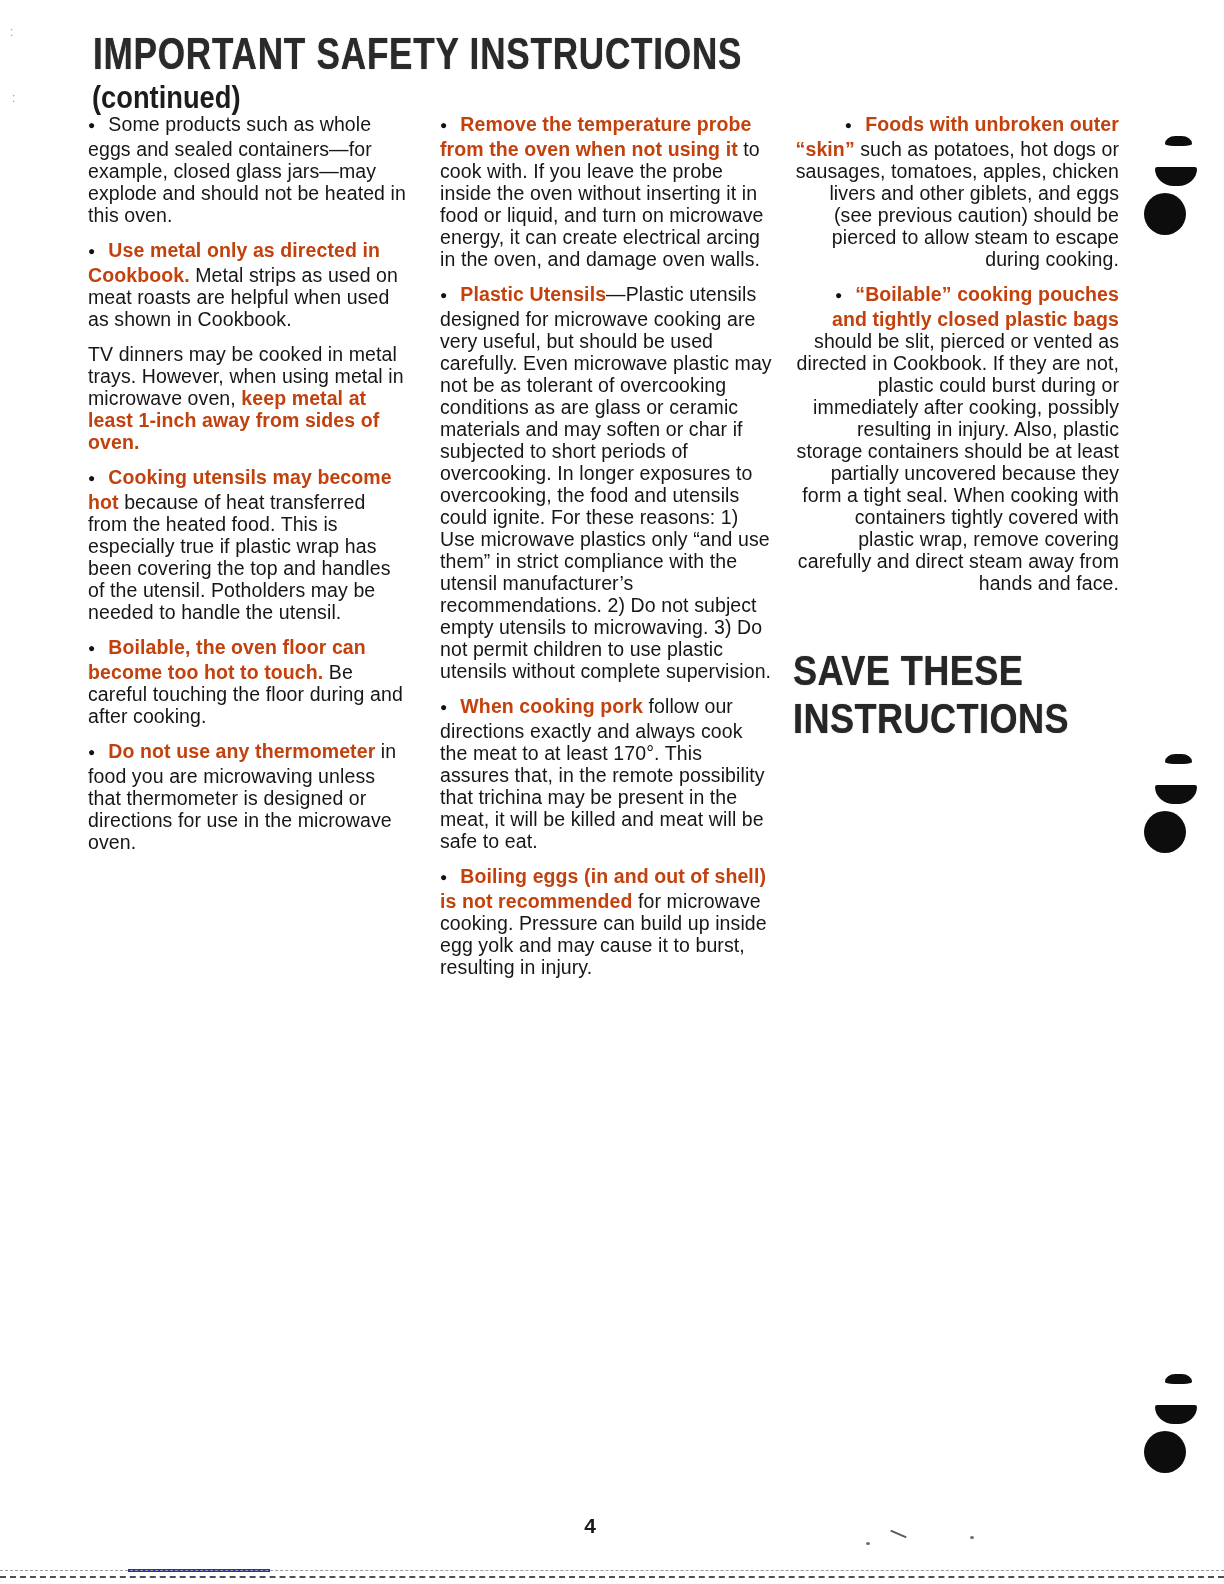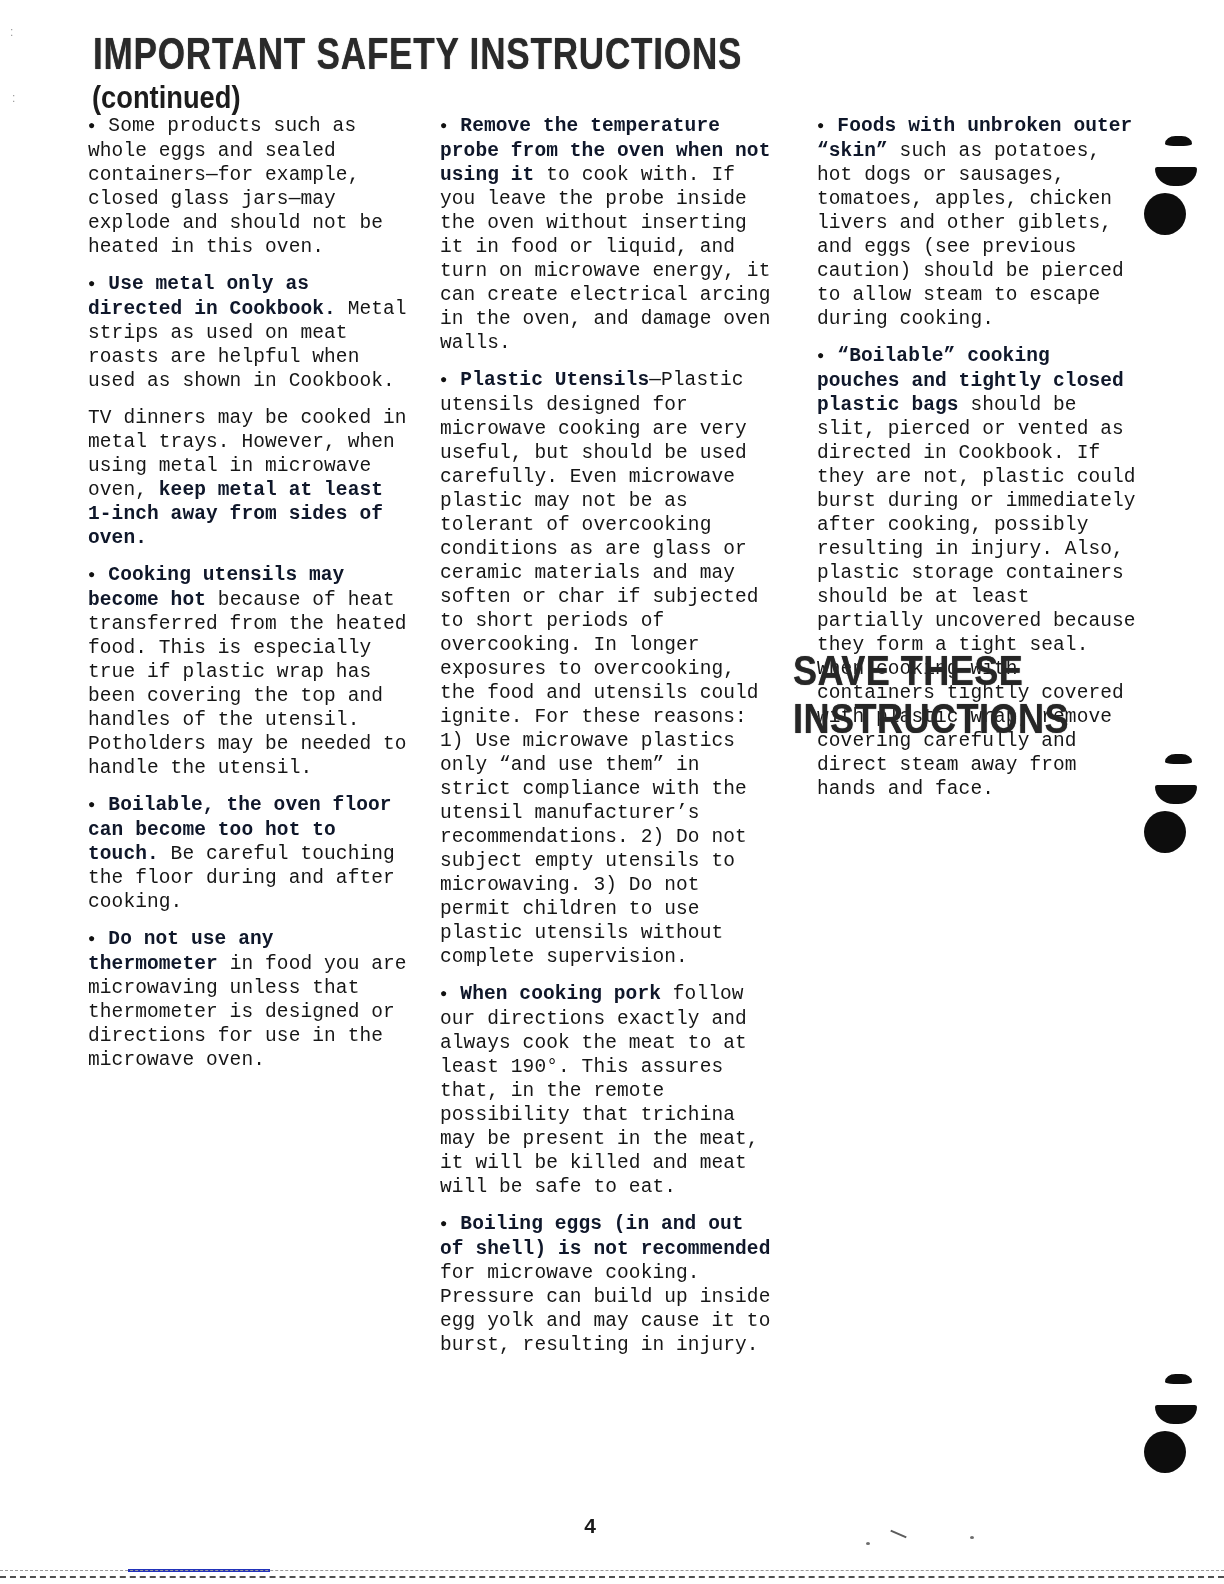"Some products such as whole" .run { font-family: Liberation Mono, monospace -> none }
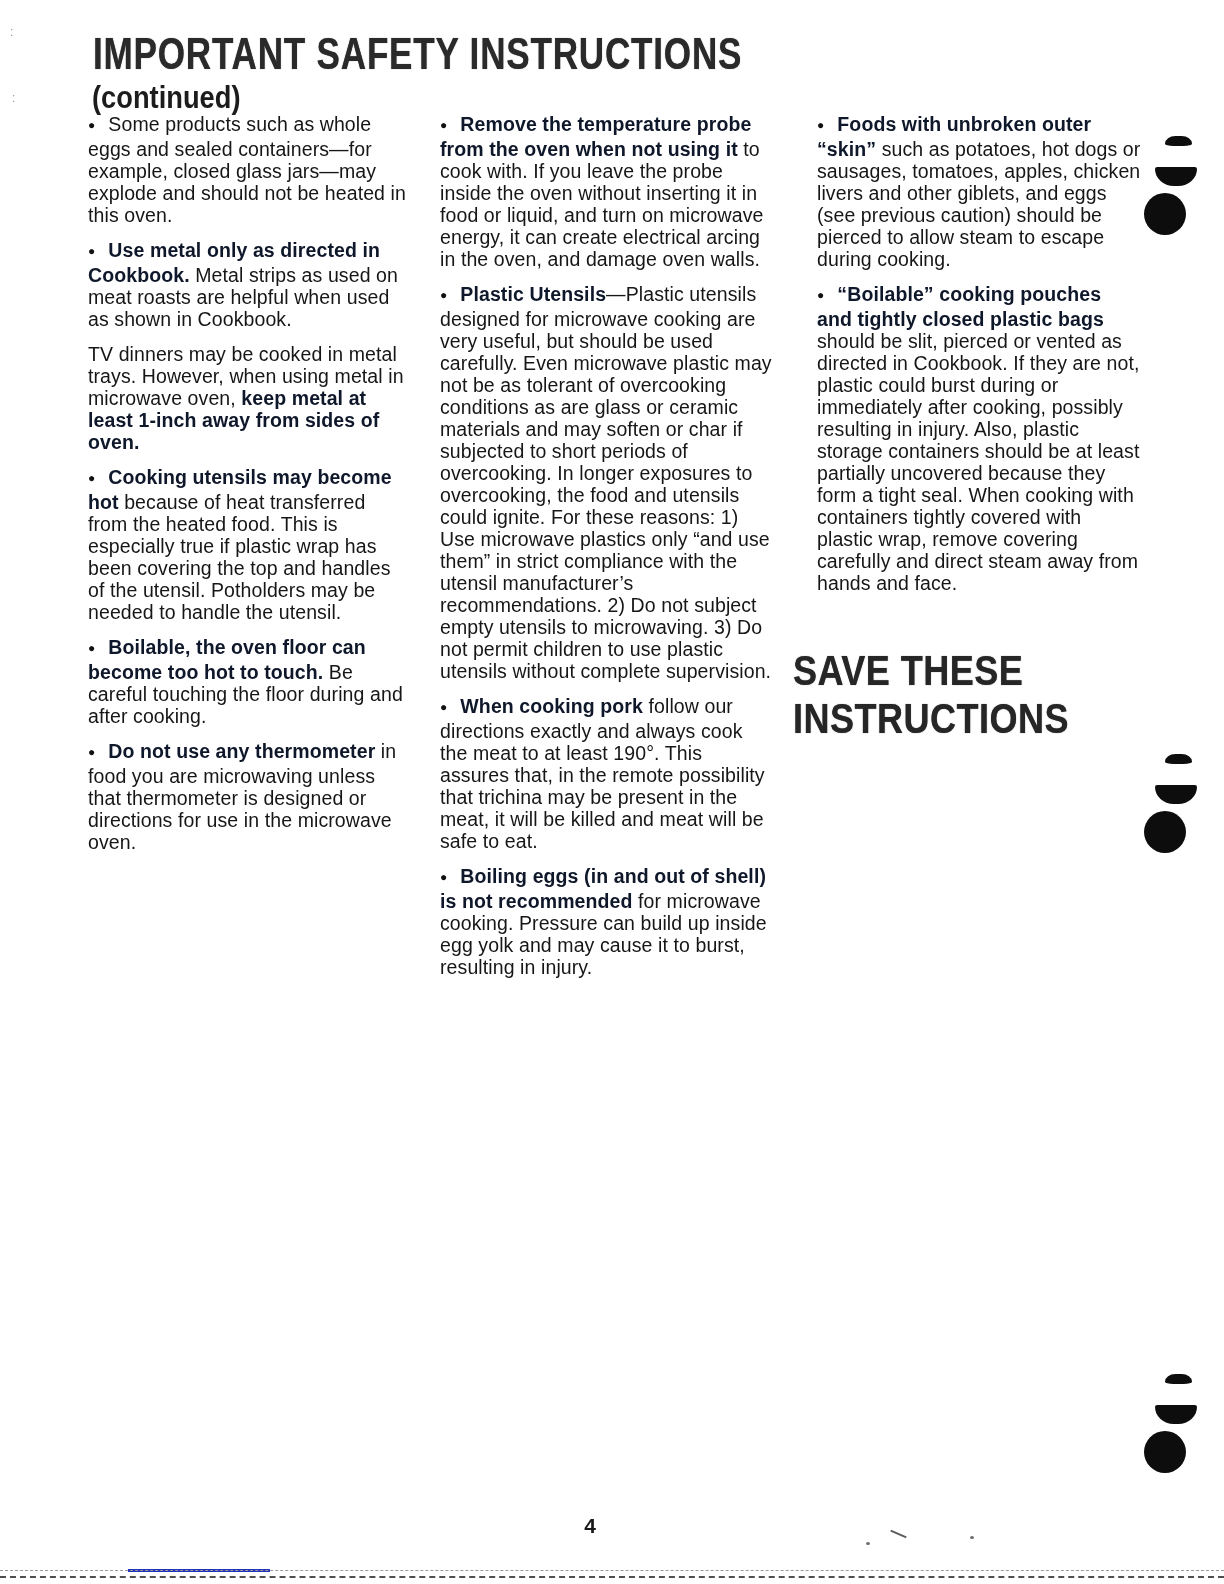"Remove the temperature probe from" .run.bold { color: #0f172a -> #c2410c }
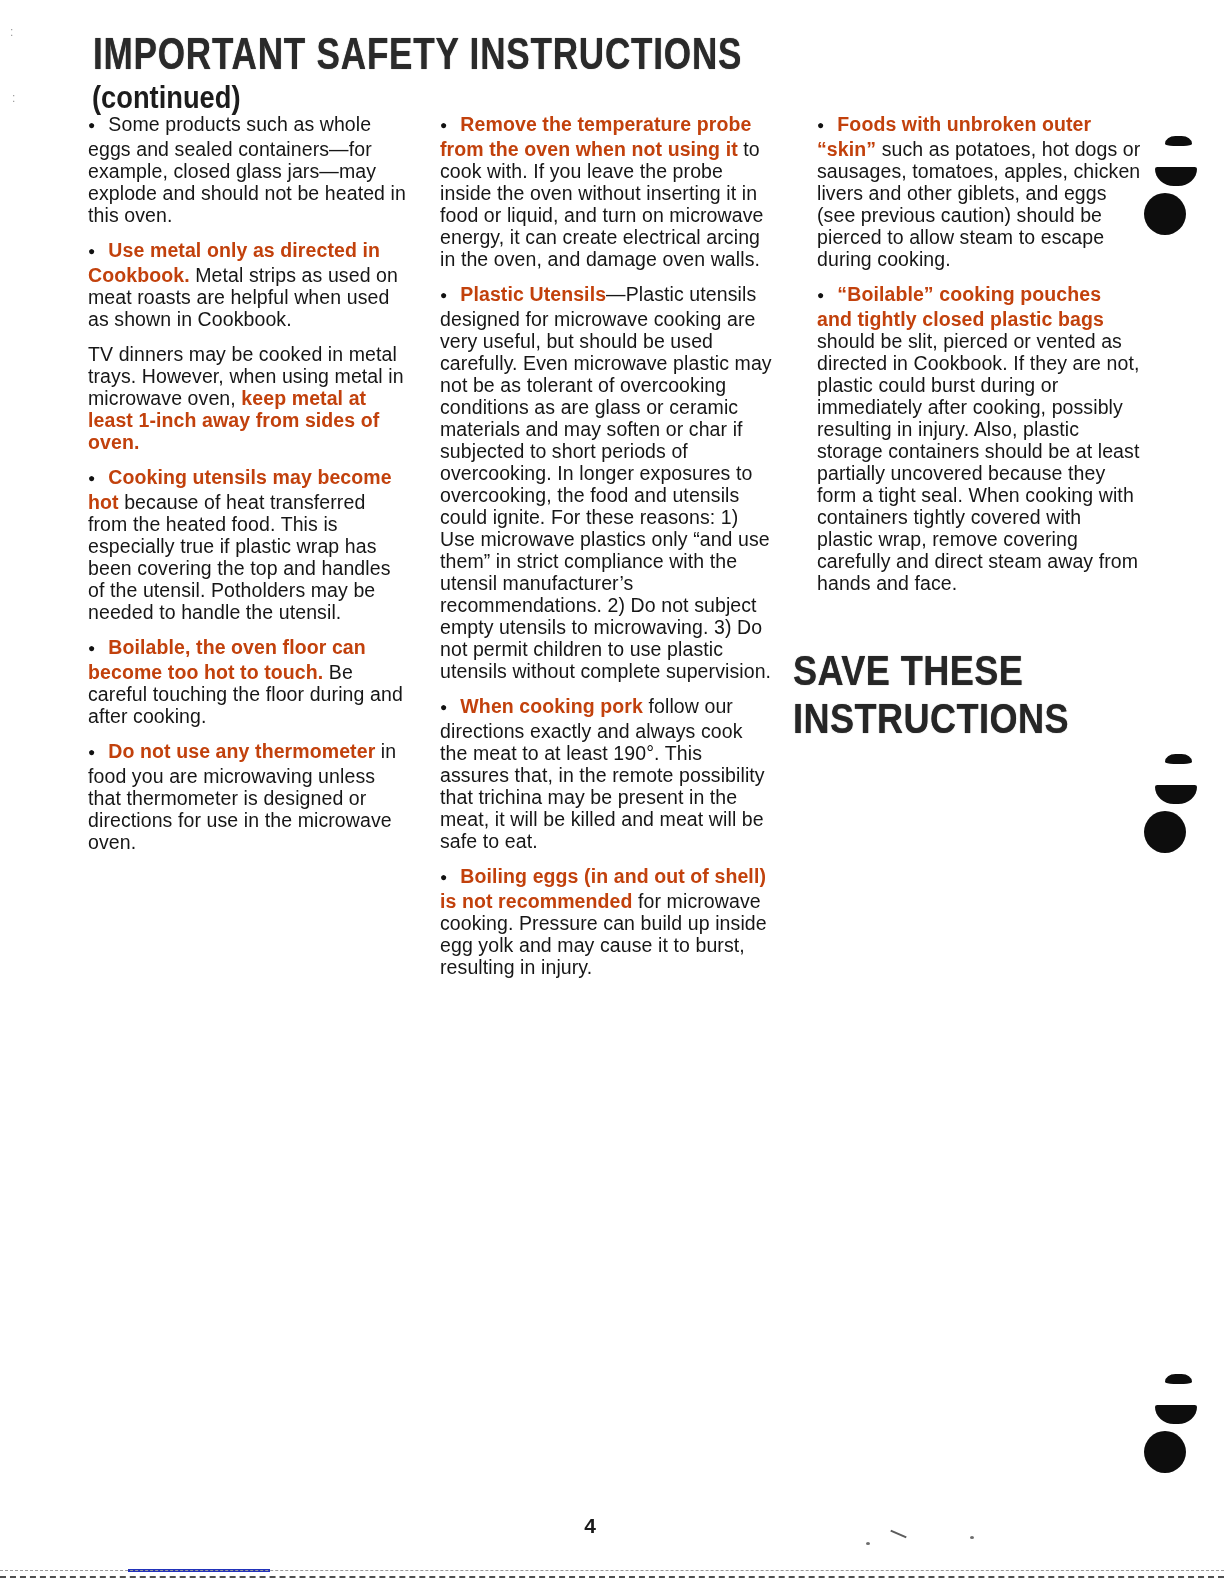"● Foods with unbroken outer" .col-3 { left: 817px -> 795px; text-align: none -> right }
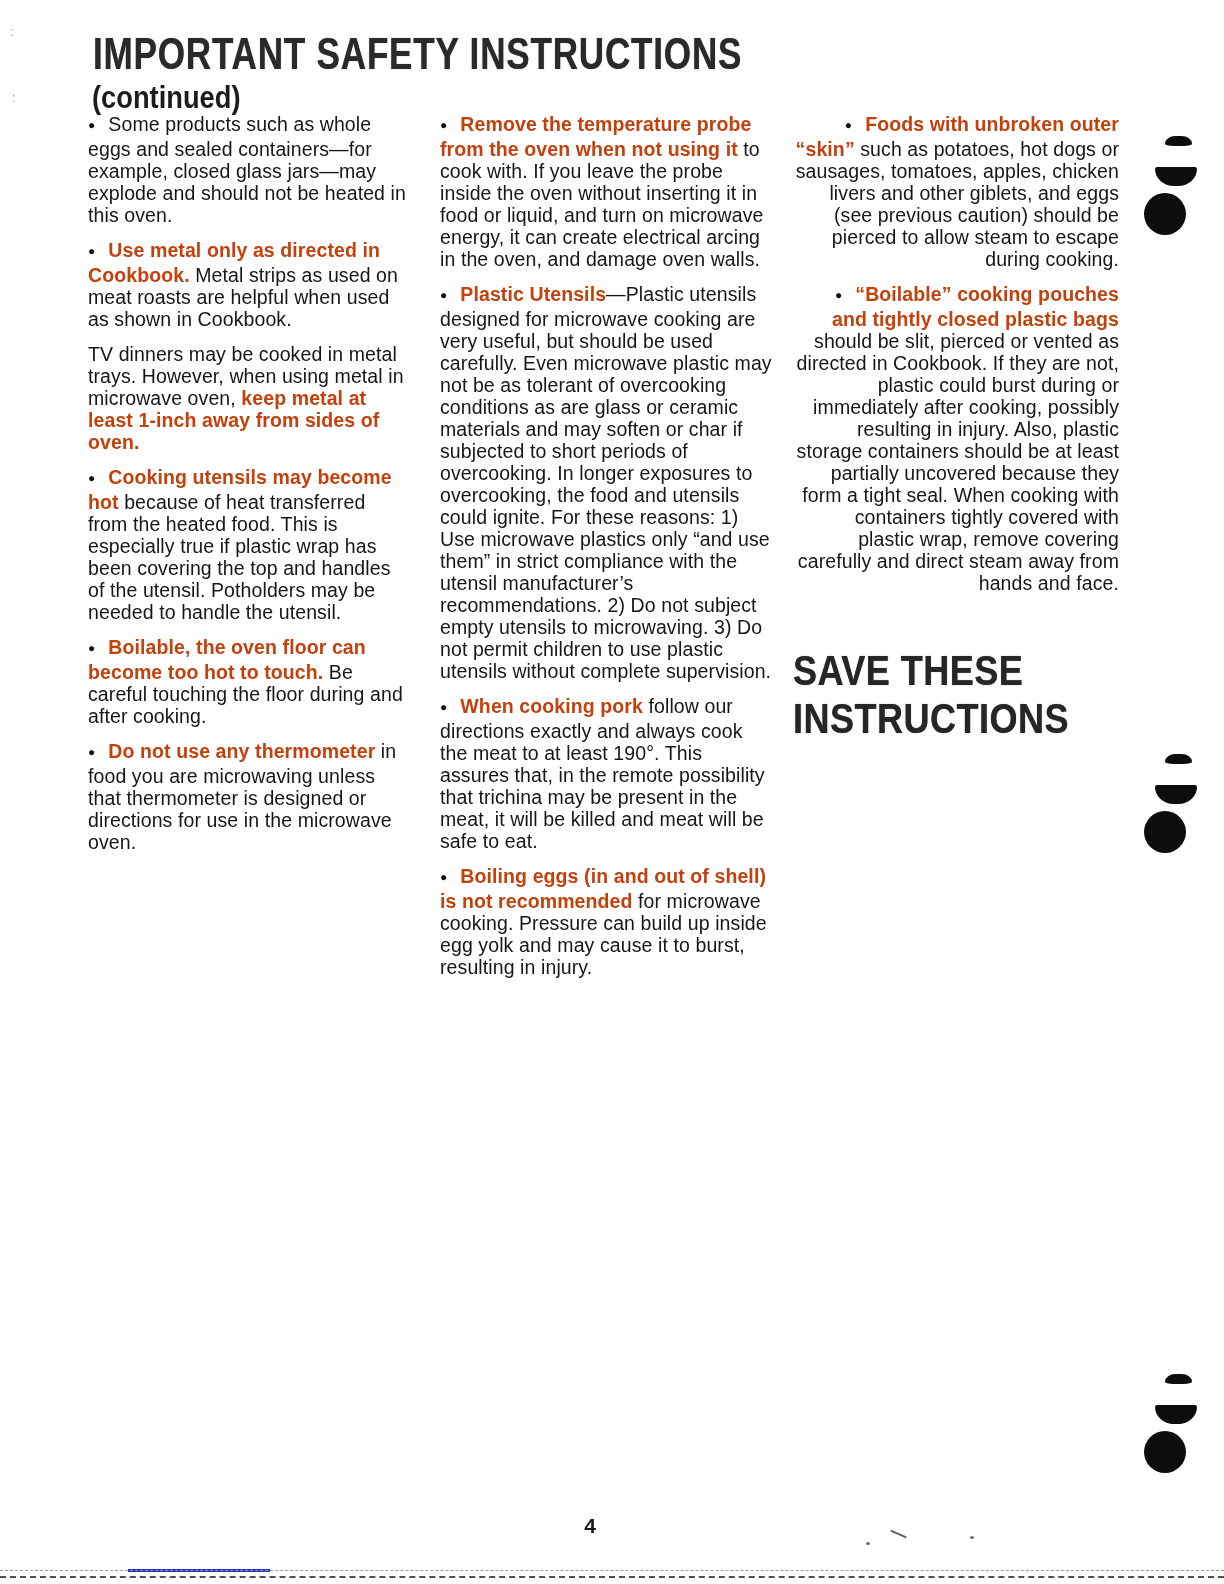"follow our directions exactly and" span.run { text: 190 -> 170 }
